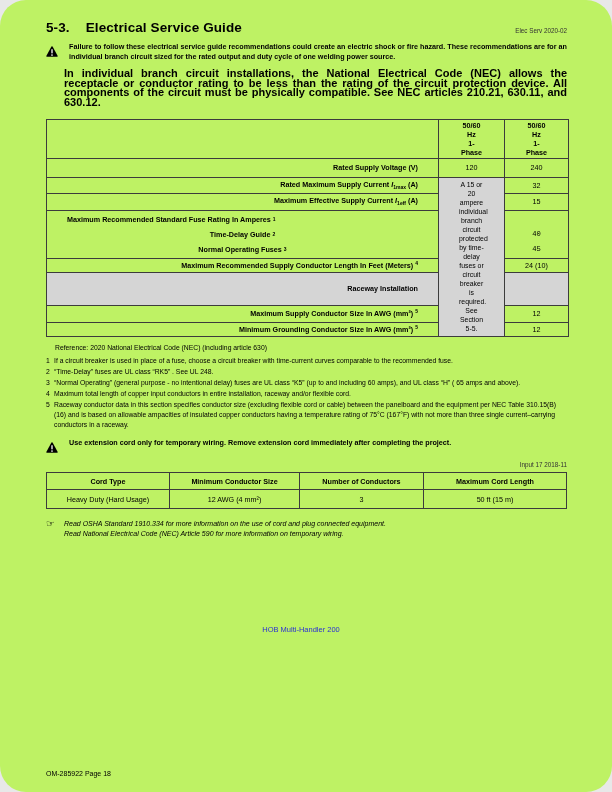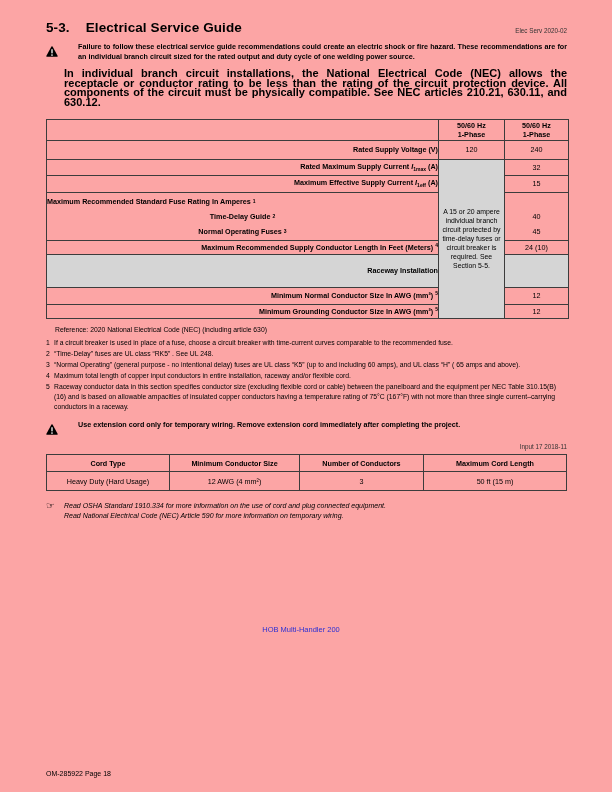"5-3. Electrical Service Guide" .page { background: #fca5a5 -> #bef264; border-radius: none -> 26px }
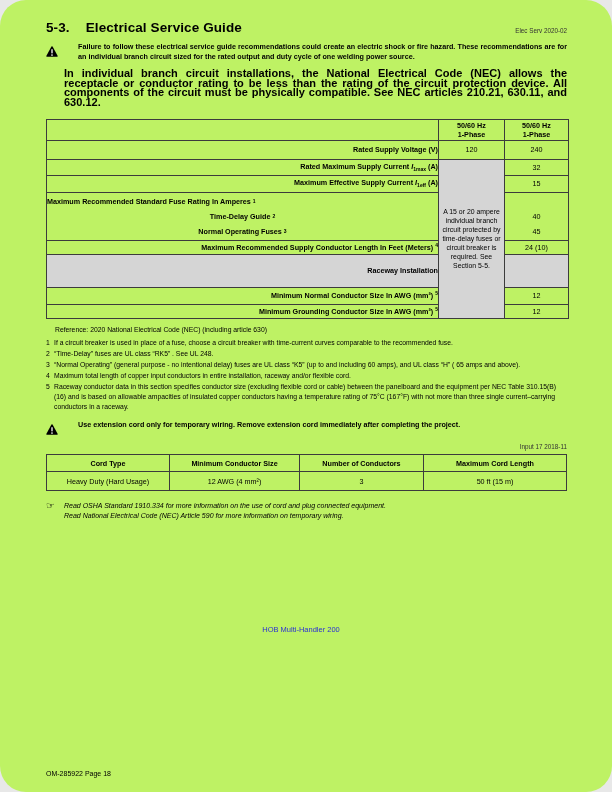"Failure to follow these electrical" .warn { gap: 20px -> 11px }
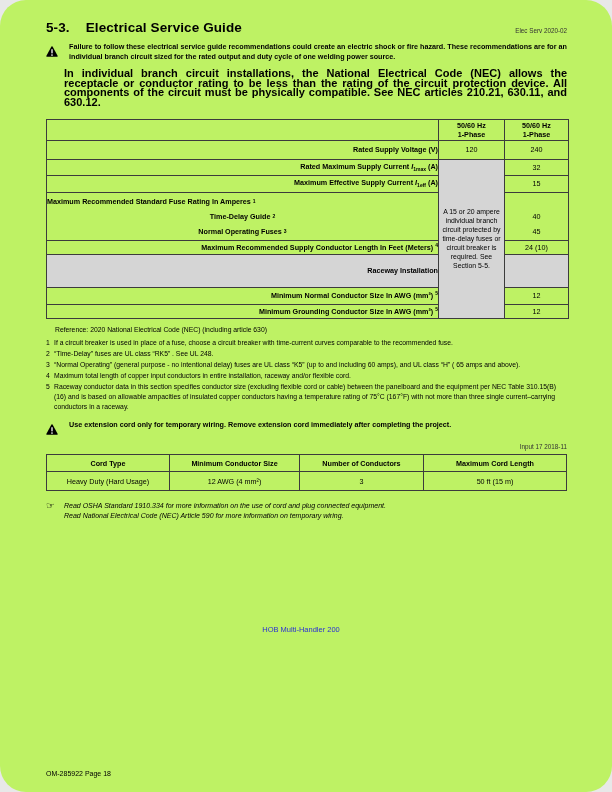"50/60 Hz" .t1 td { padding: 1px 0 -> 1px 20px }
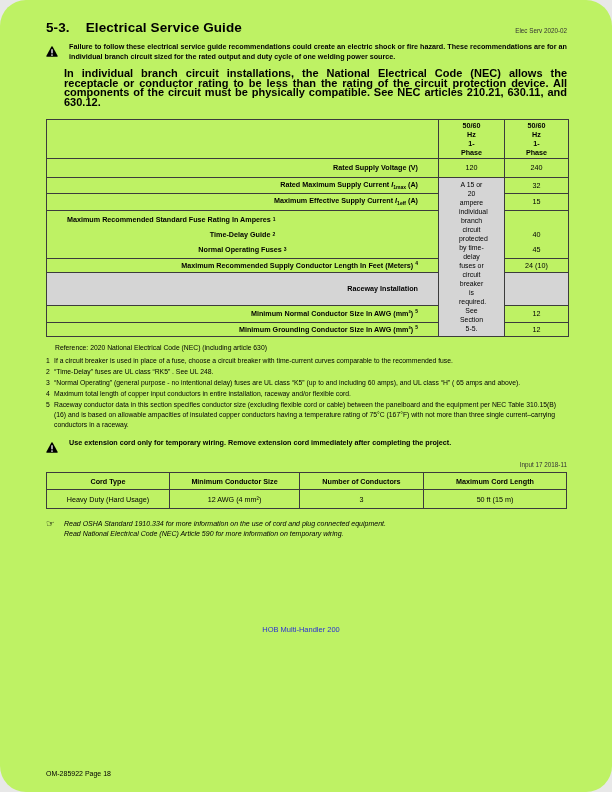"40" .fuse-vals { font-family: none -> Liberation Mono, monospace }
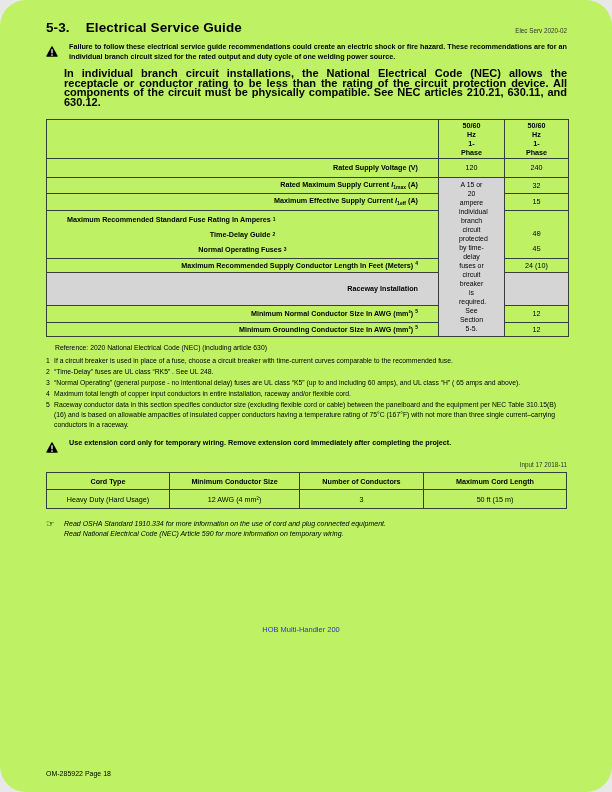"Minimum Normal Conductor Size In" span { text: Minimum Normal -> Maximum Supply }
